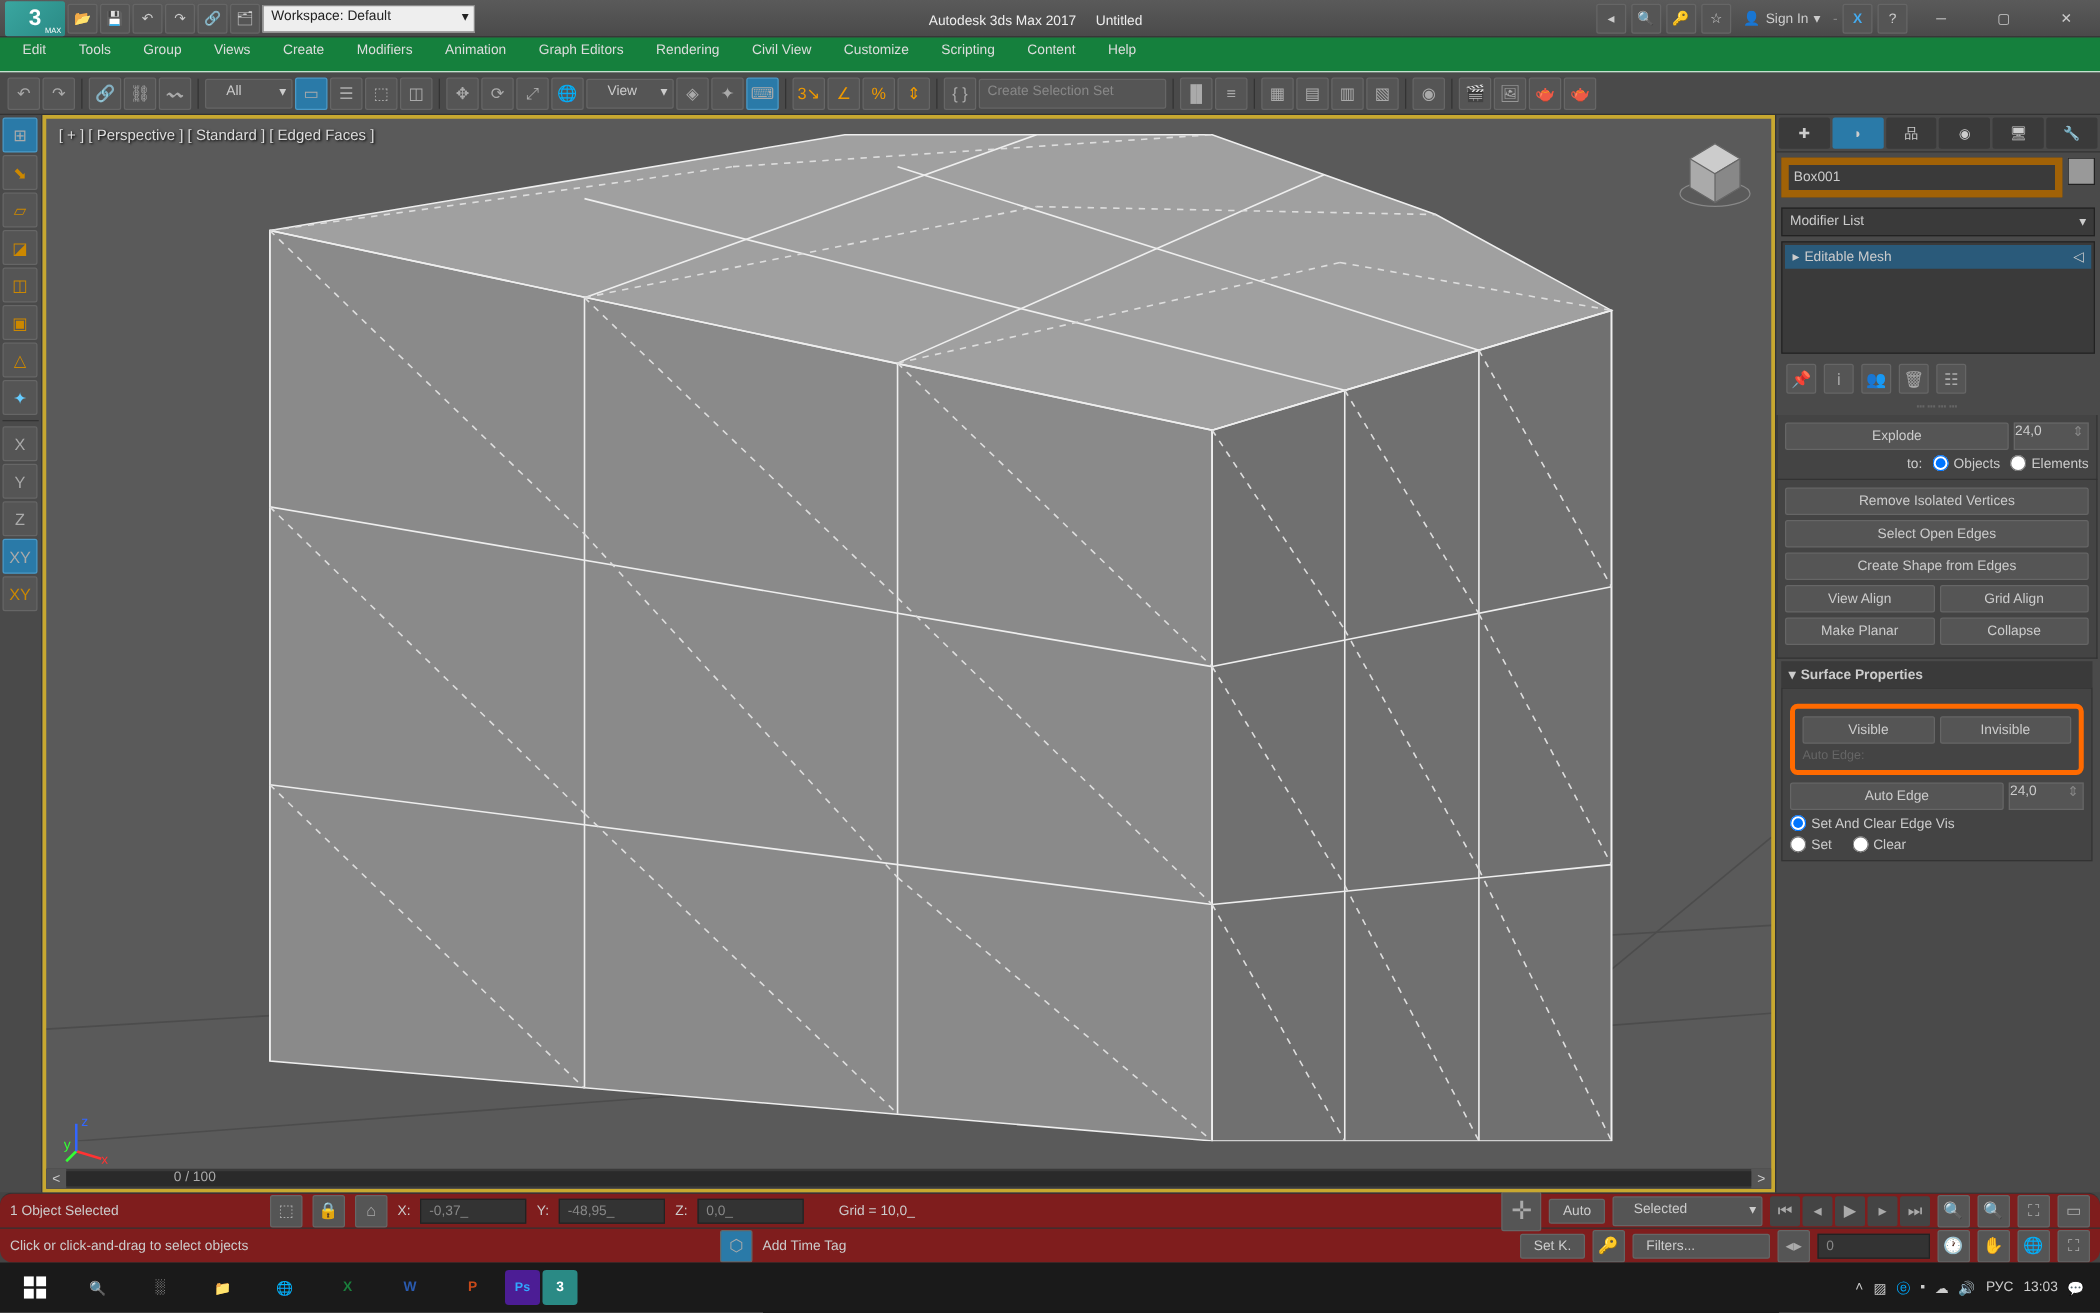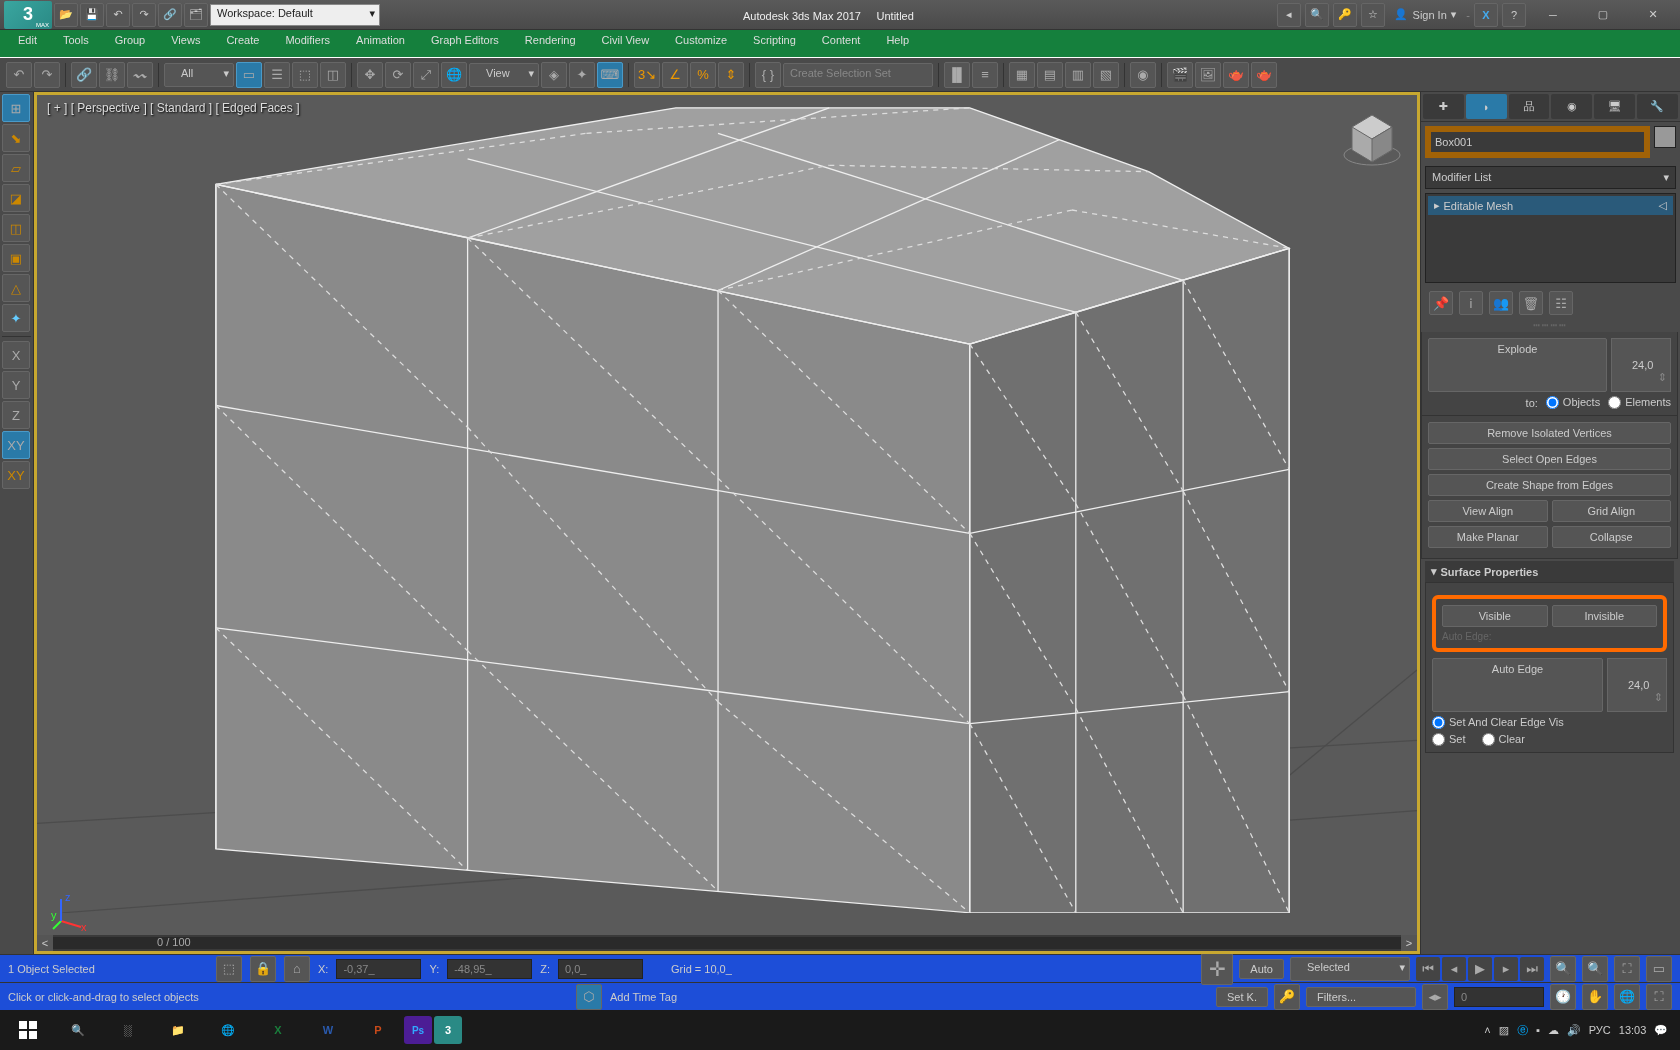"24,0" .rp-spinner { padding: 20px -> 0; text-align: center -> left }
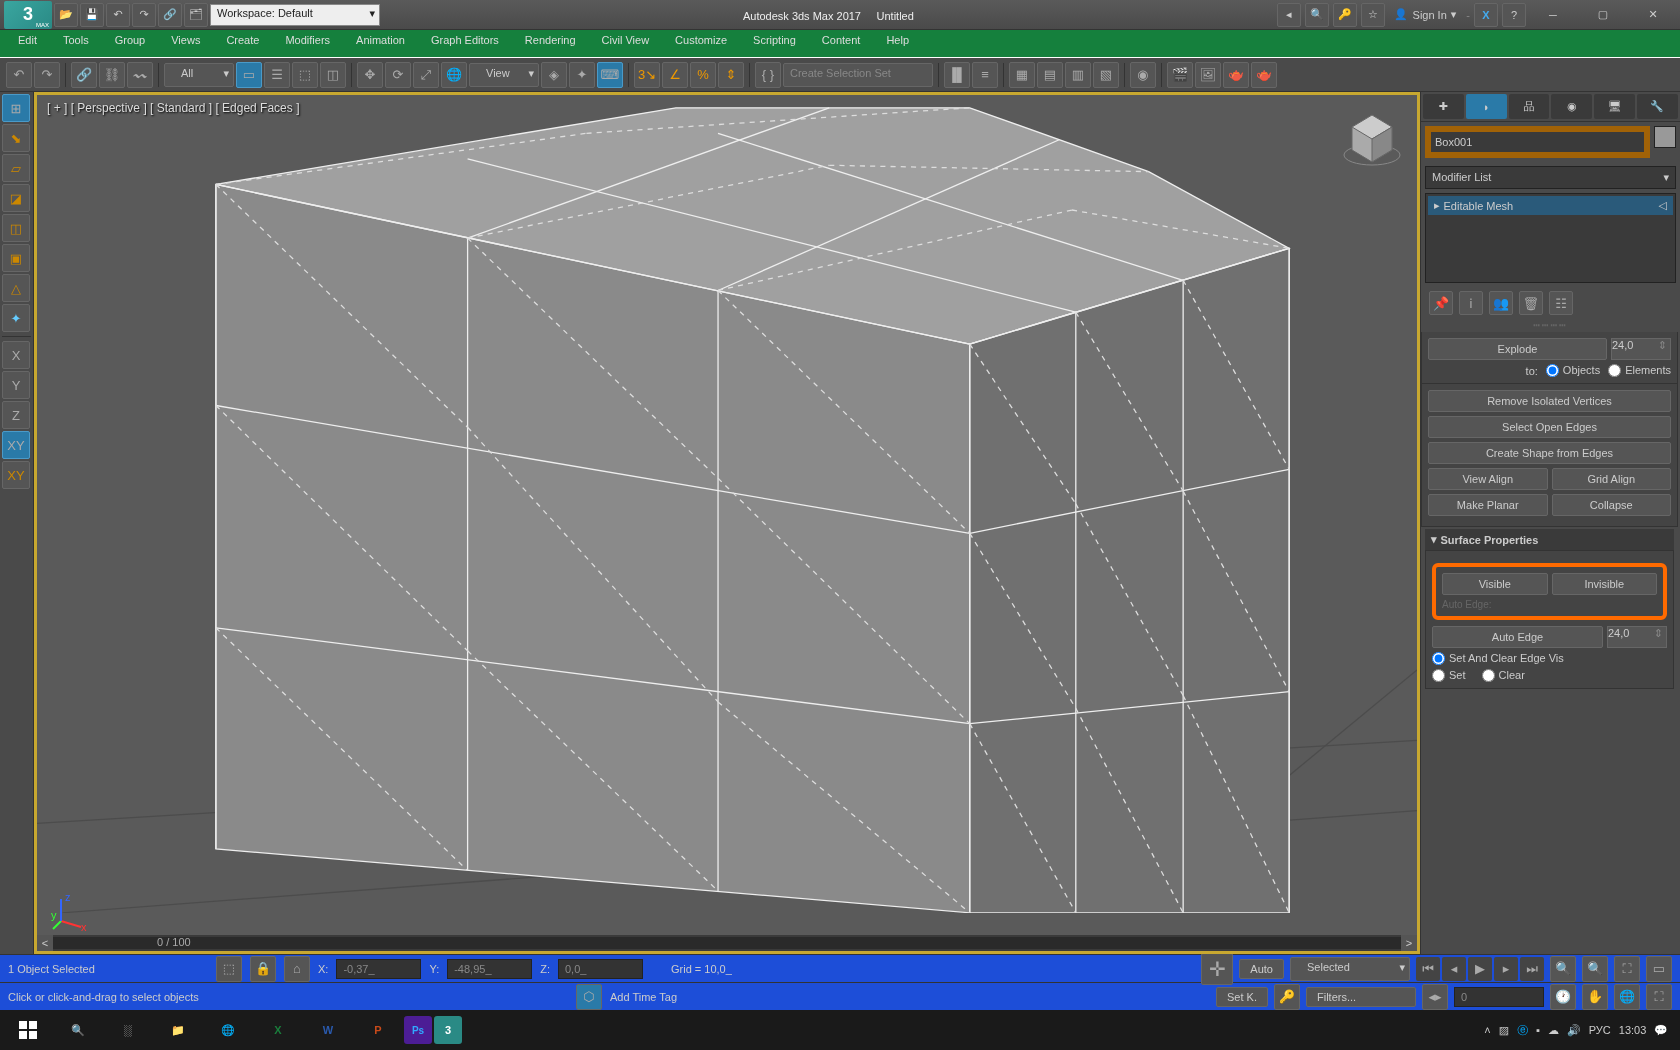"Objects" .rp-radio { align-items: flex-start -> center }
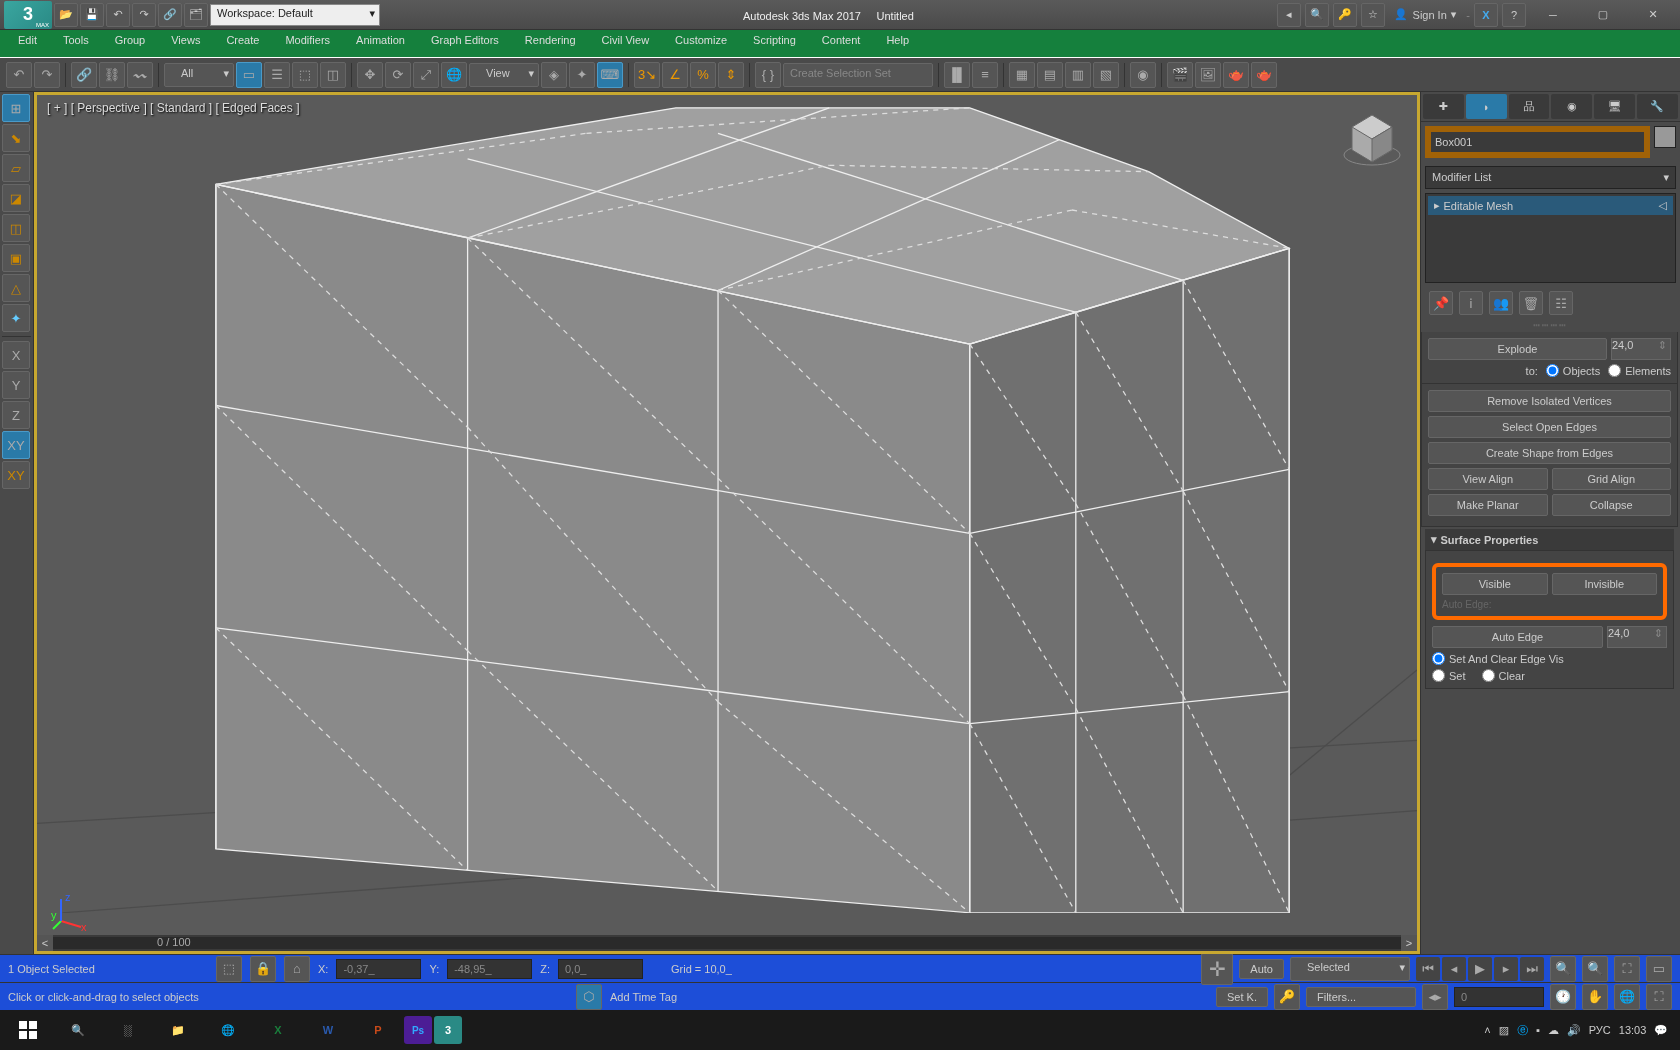"0 / 100" div.scroll-label { left: 104px -> 86px }
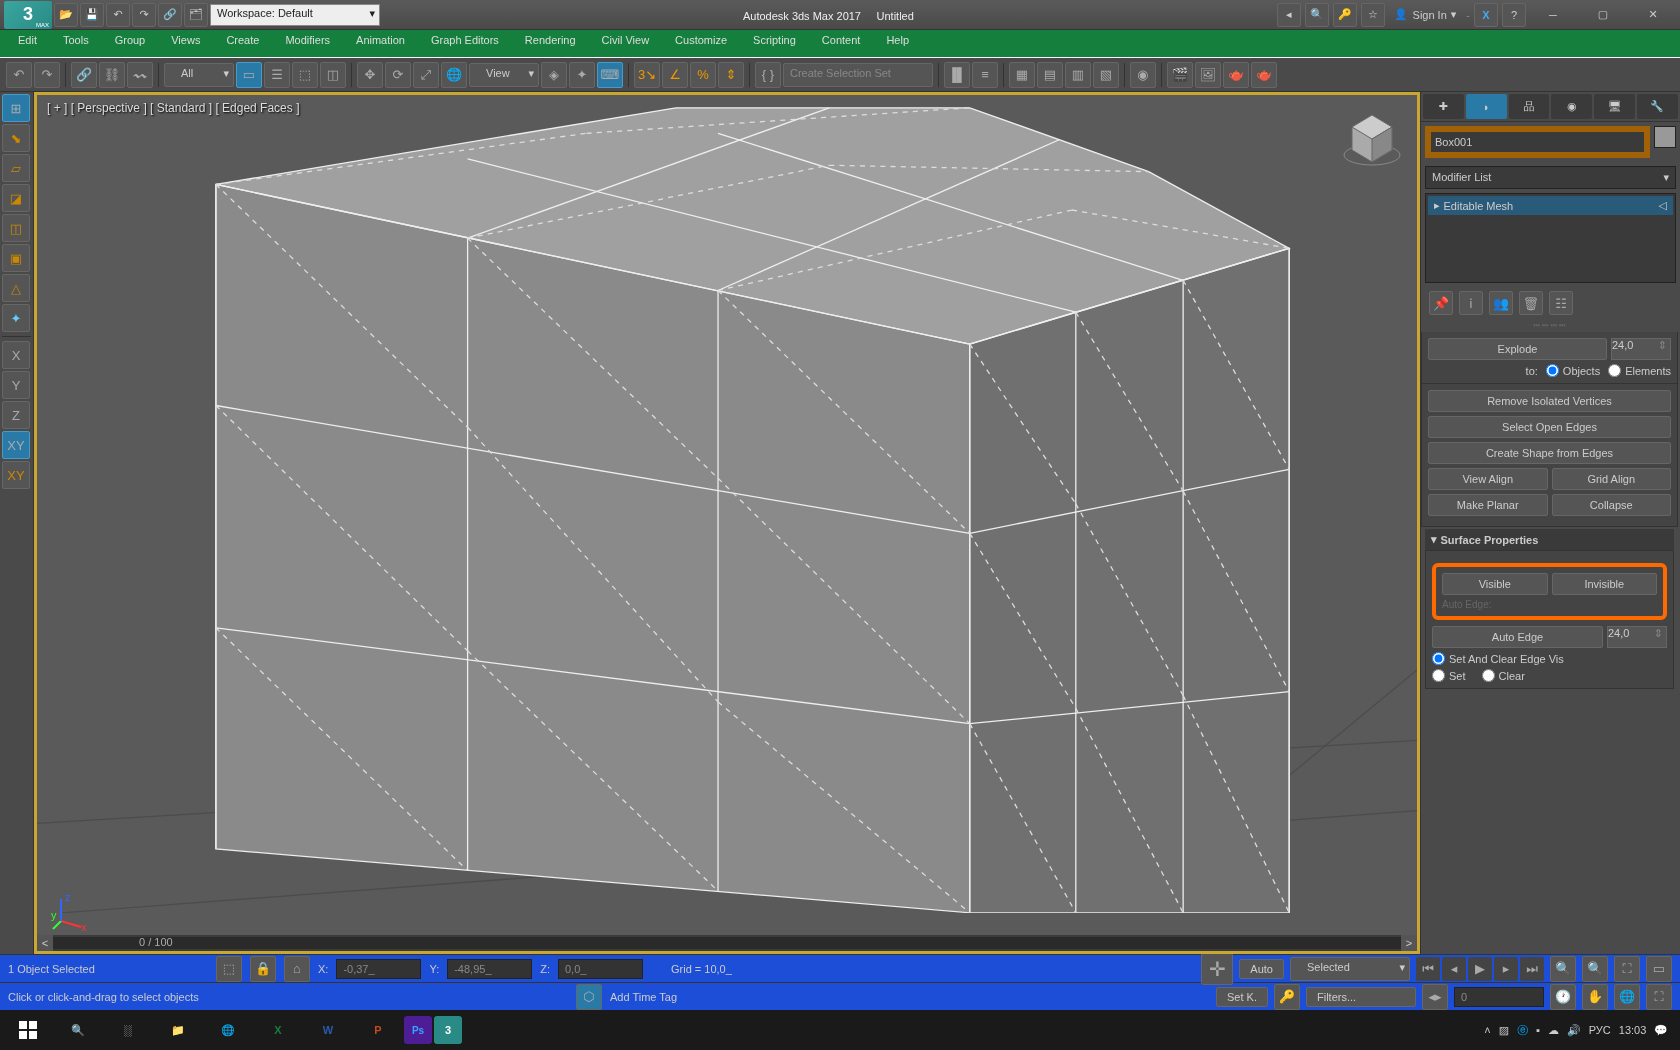"1 Object Selected" .statusbar { background: #1d4ed8 -> #7f1d1d; border-radius: none -> 10px }
